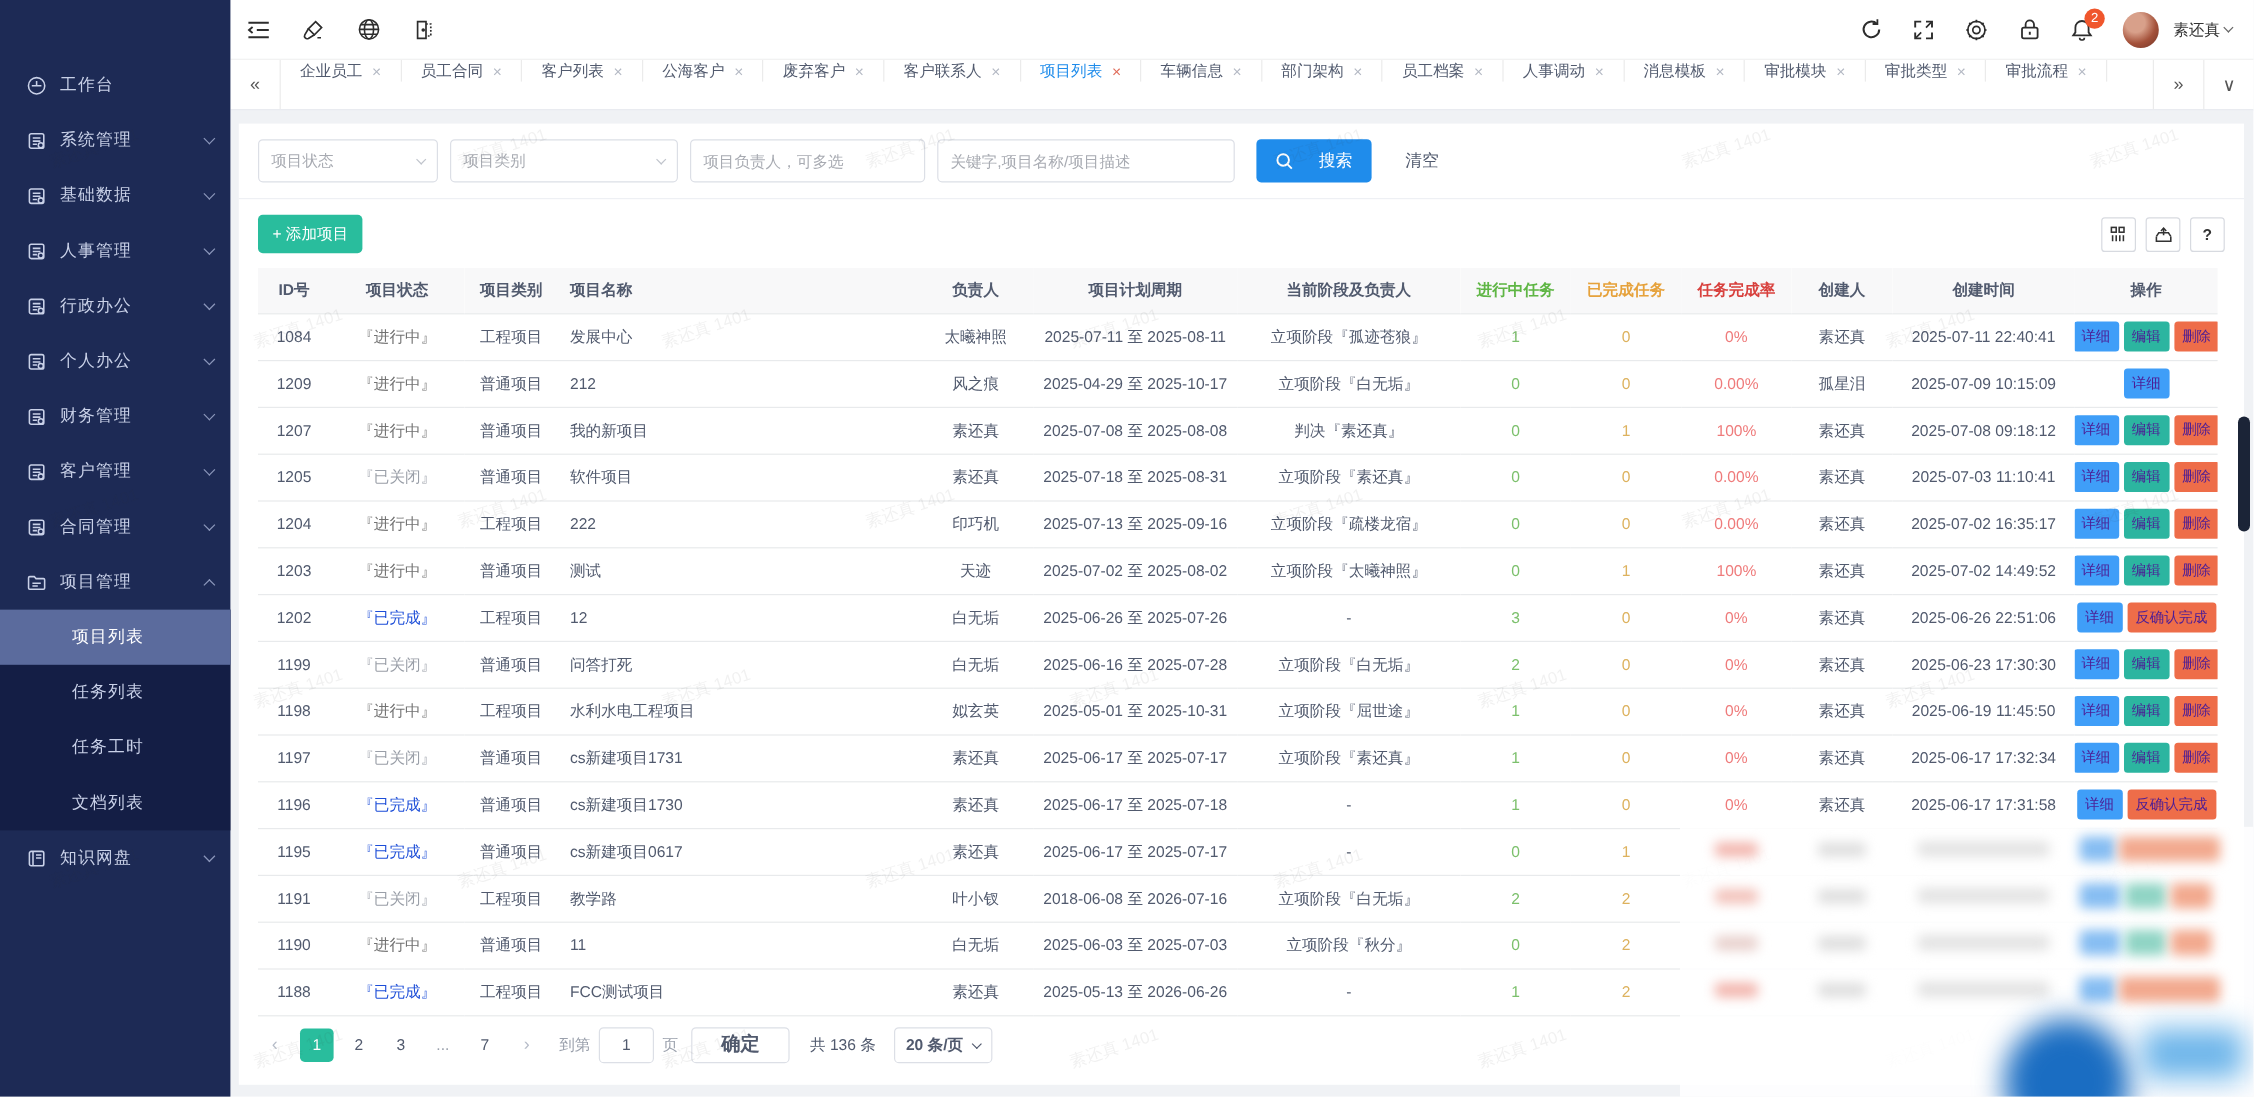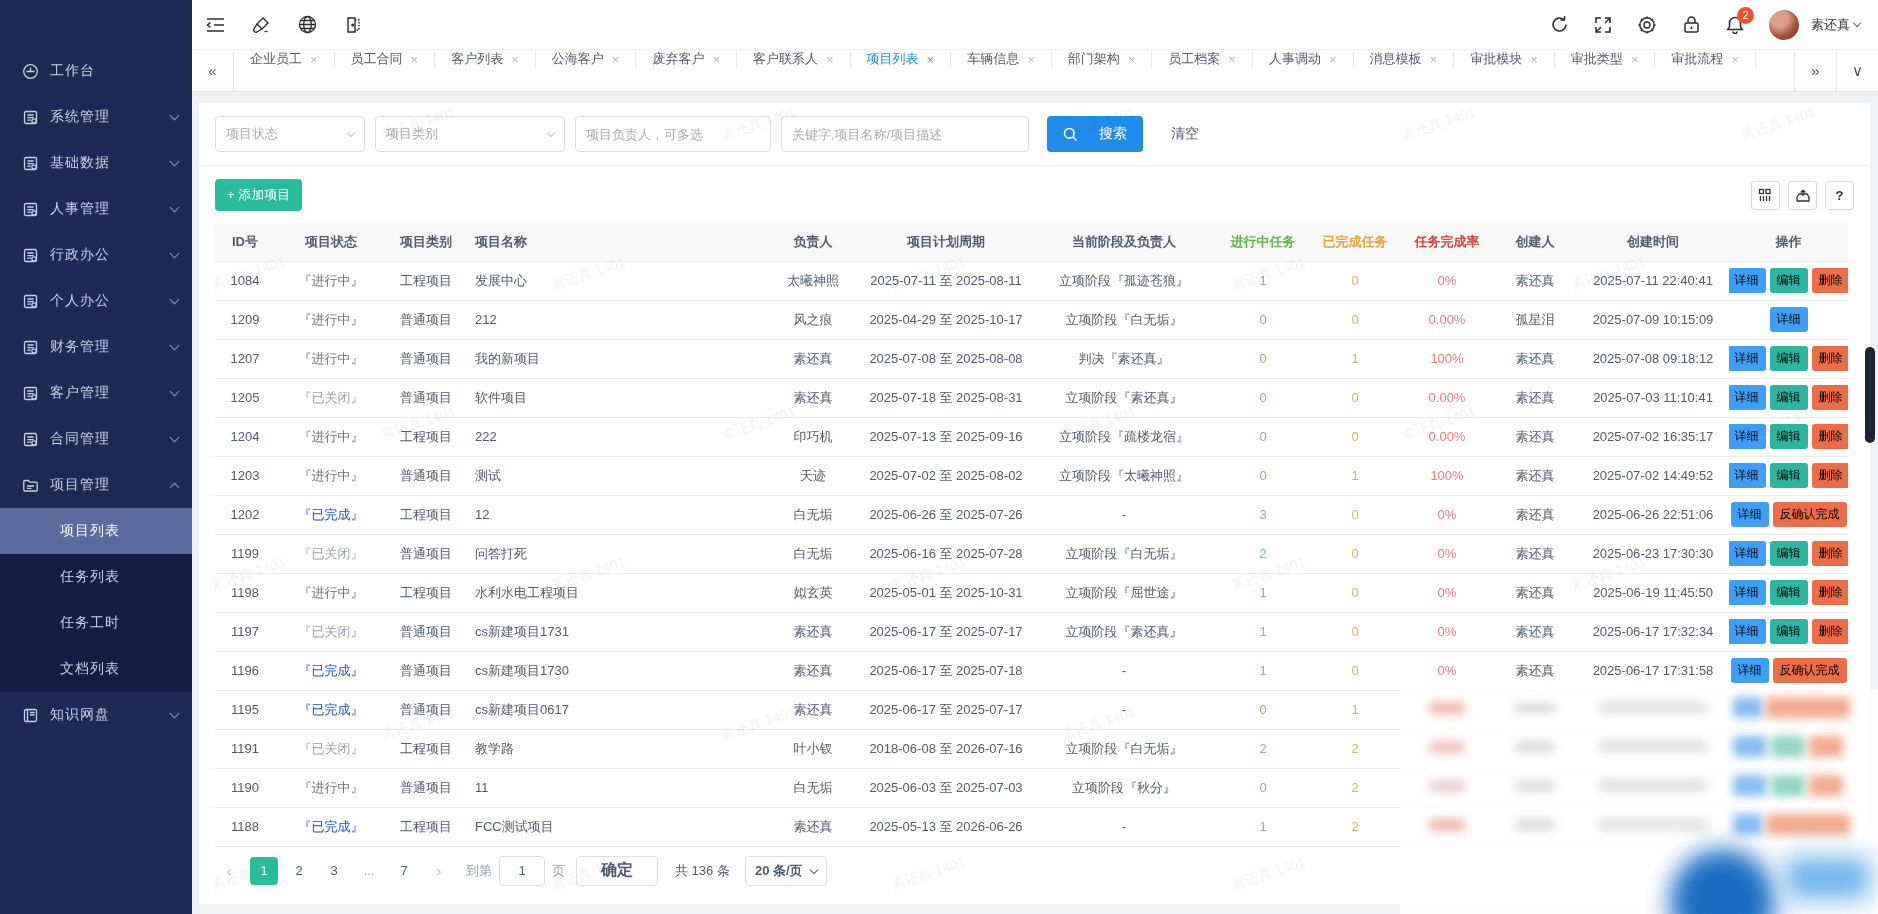"详细" .op { color: #000000 -> #4c1d95 }
